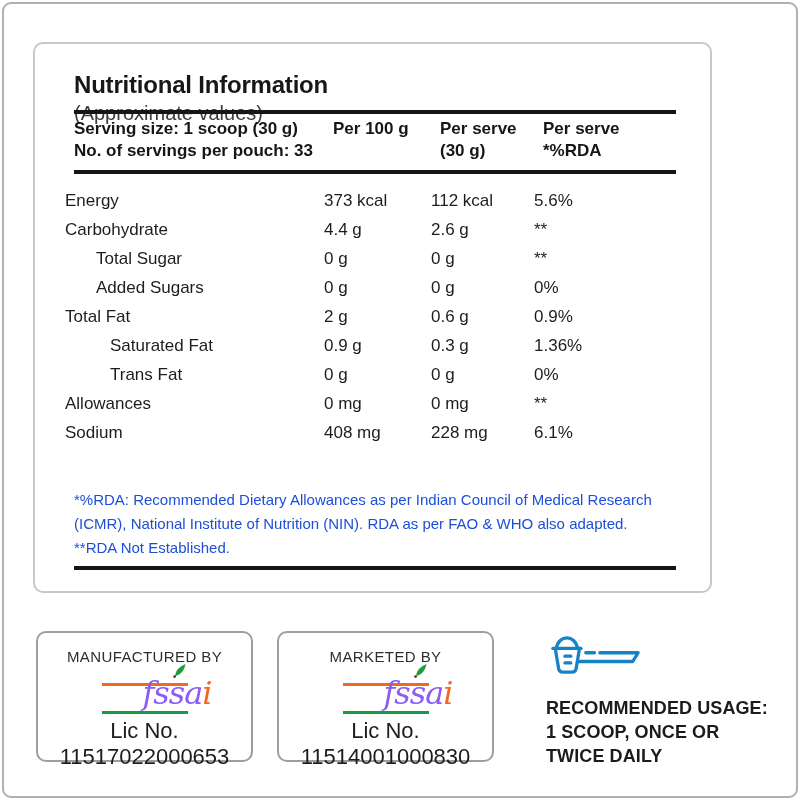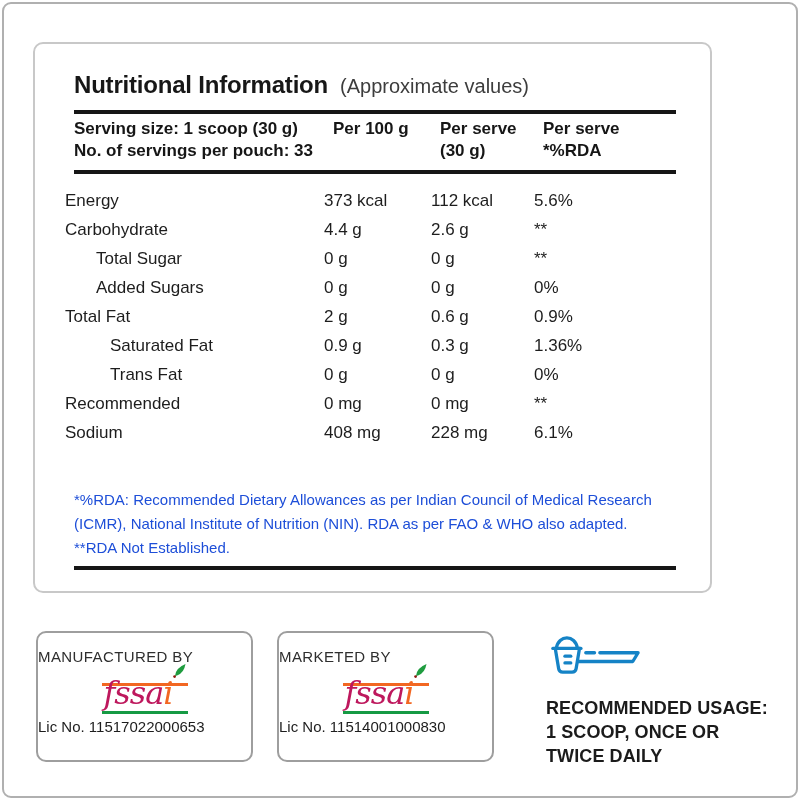"Nutritional Information" .panel-title-row { flex-direction: none -> column; gap: 12px -> 3px }
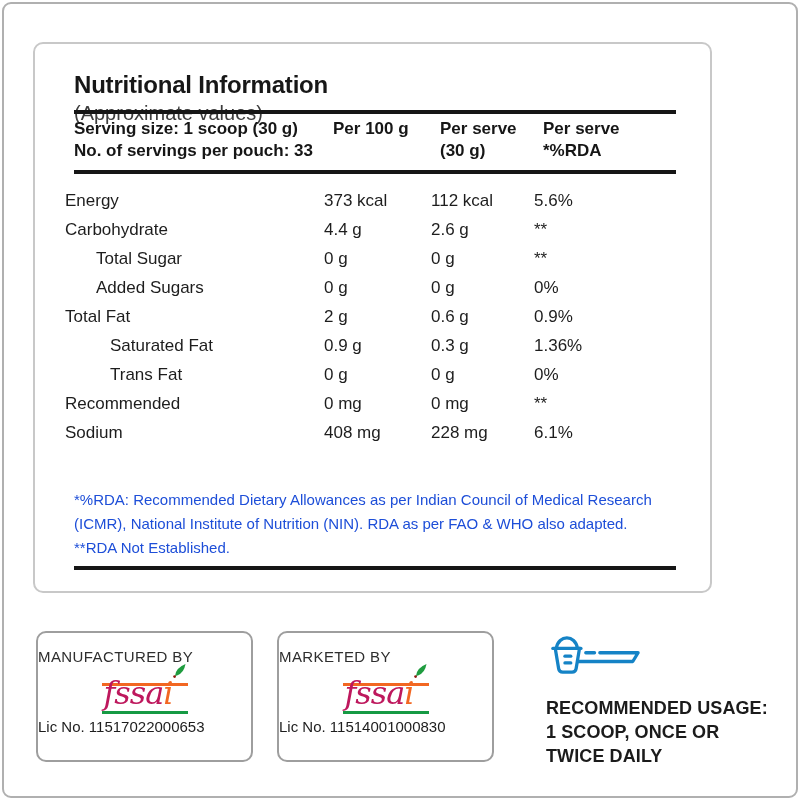"Recommended" div.cell { text: Recommended -> Allowances }
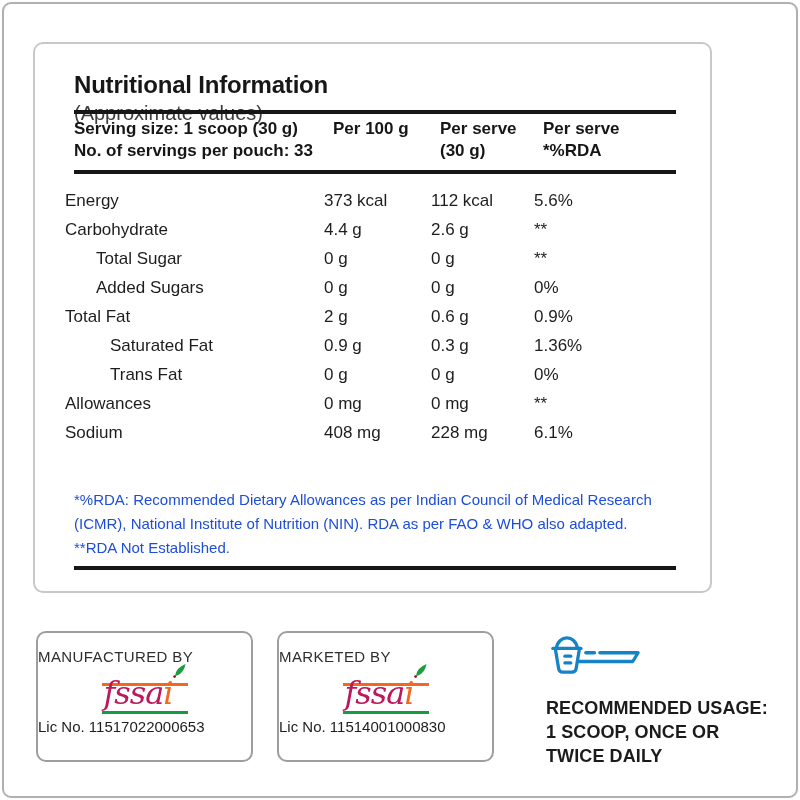"MANUFACTURED BY" .lic-box { text-align: left -> center }
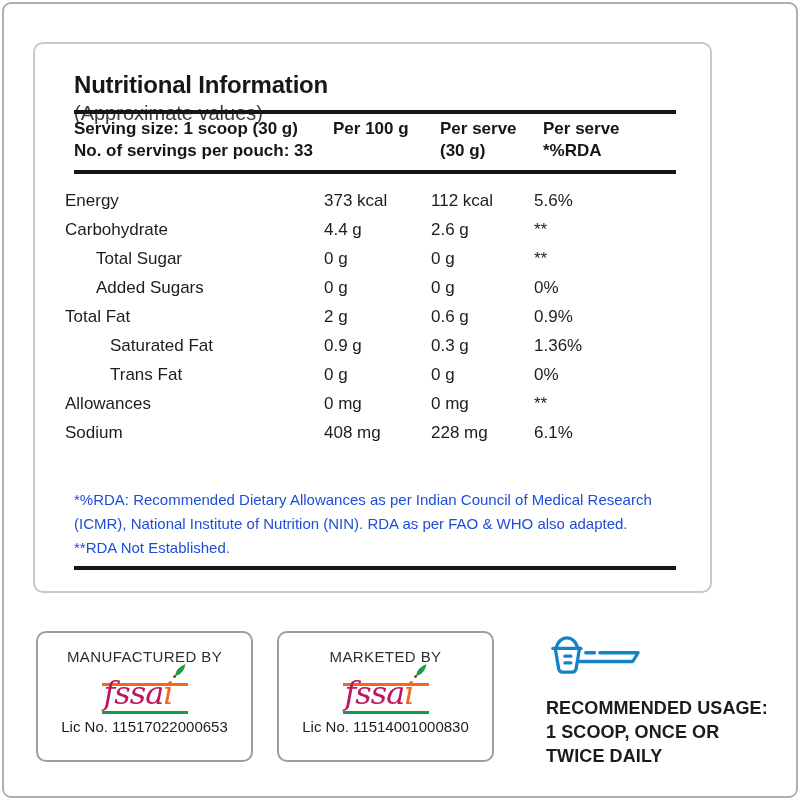"fssa" .fssai-fssa { color: #be185d -> #8b5cf6; margin-left: none -> 39px }
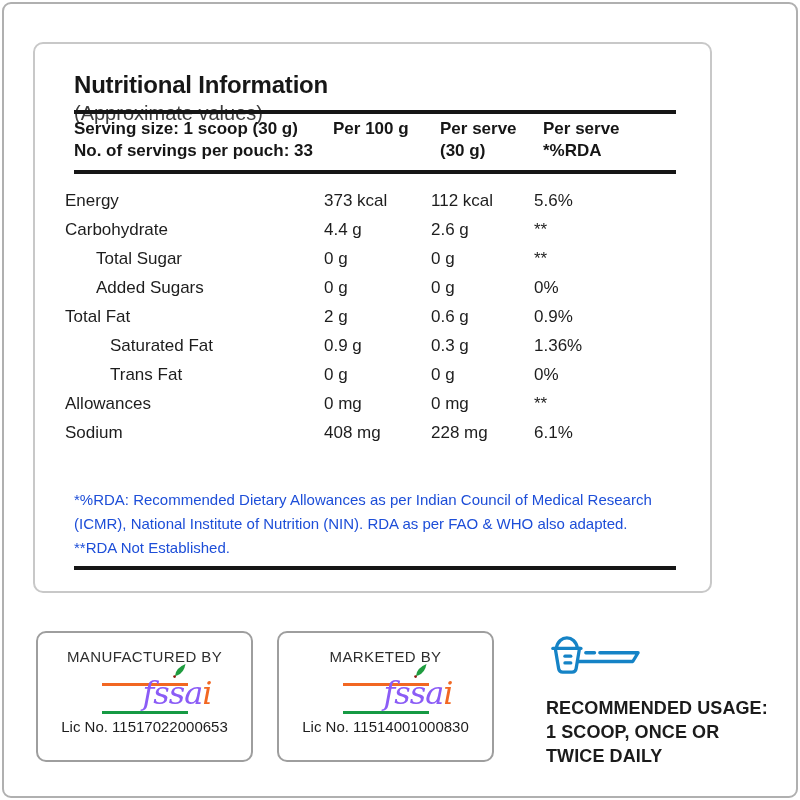"Lic No. 11517022000653" .lic-number { font-size: 15px -> 22px }
